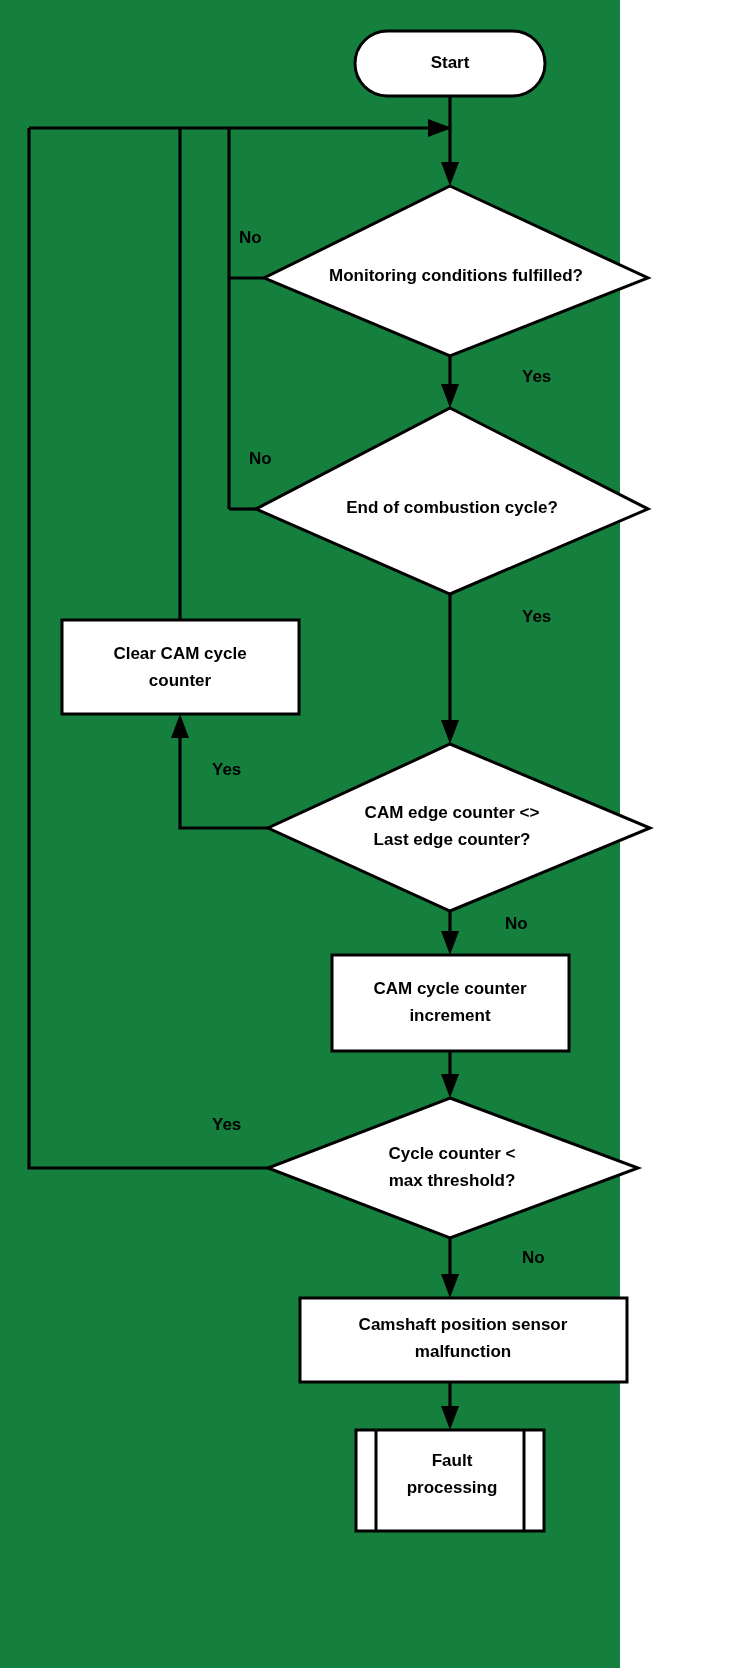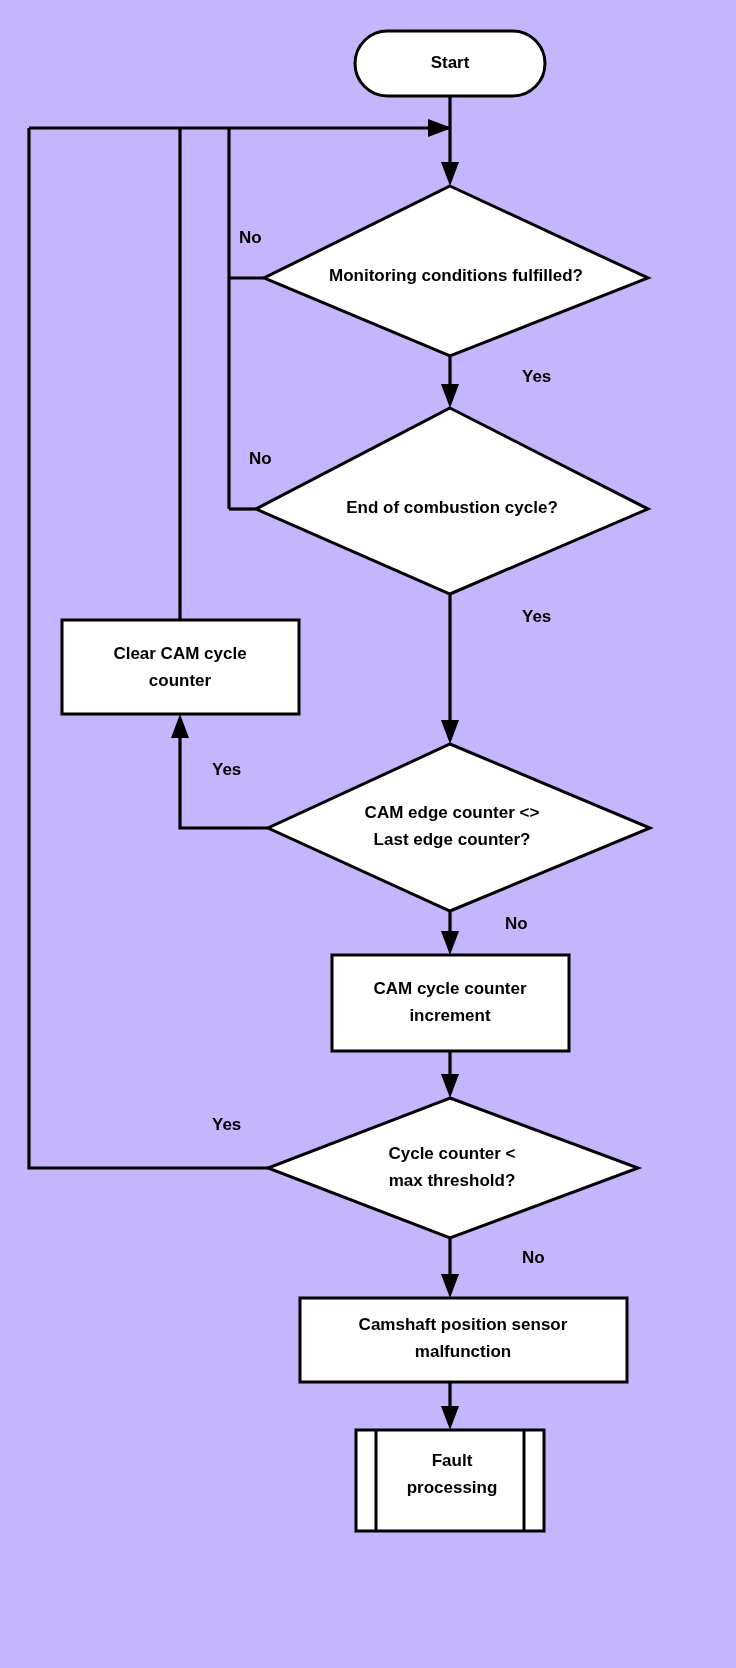"Start" #flowchart-root { background: #c4b5fd -> #15803d; width: 736px -> 620px }
